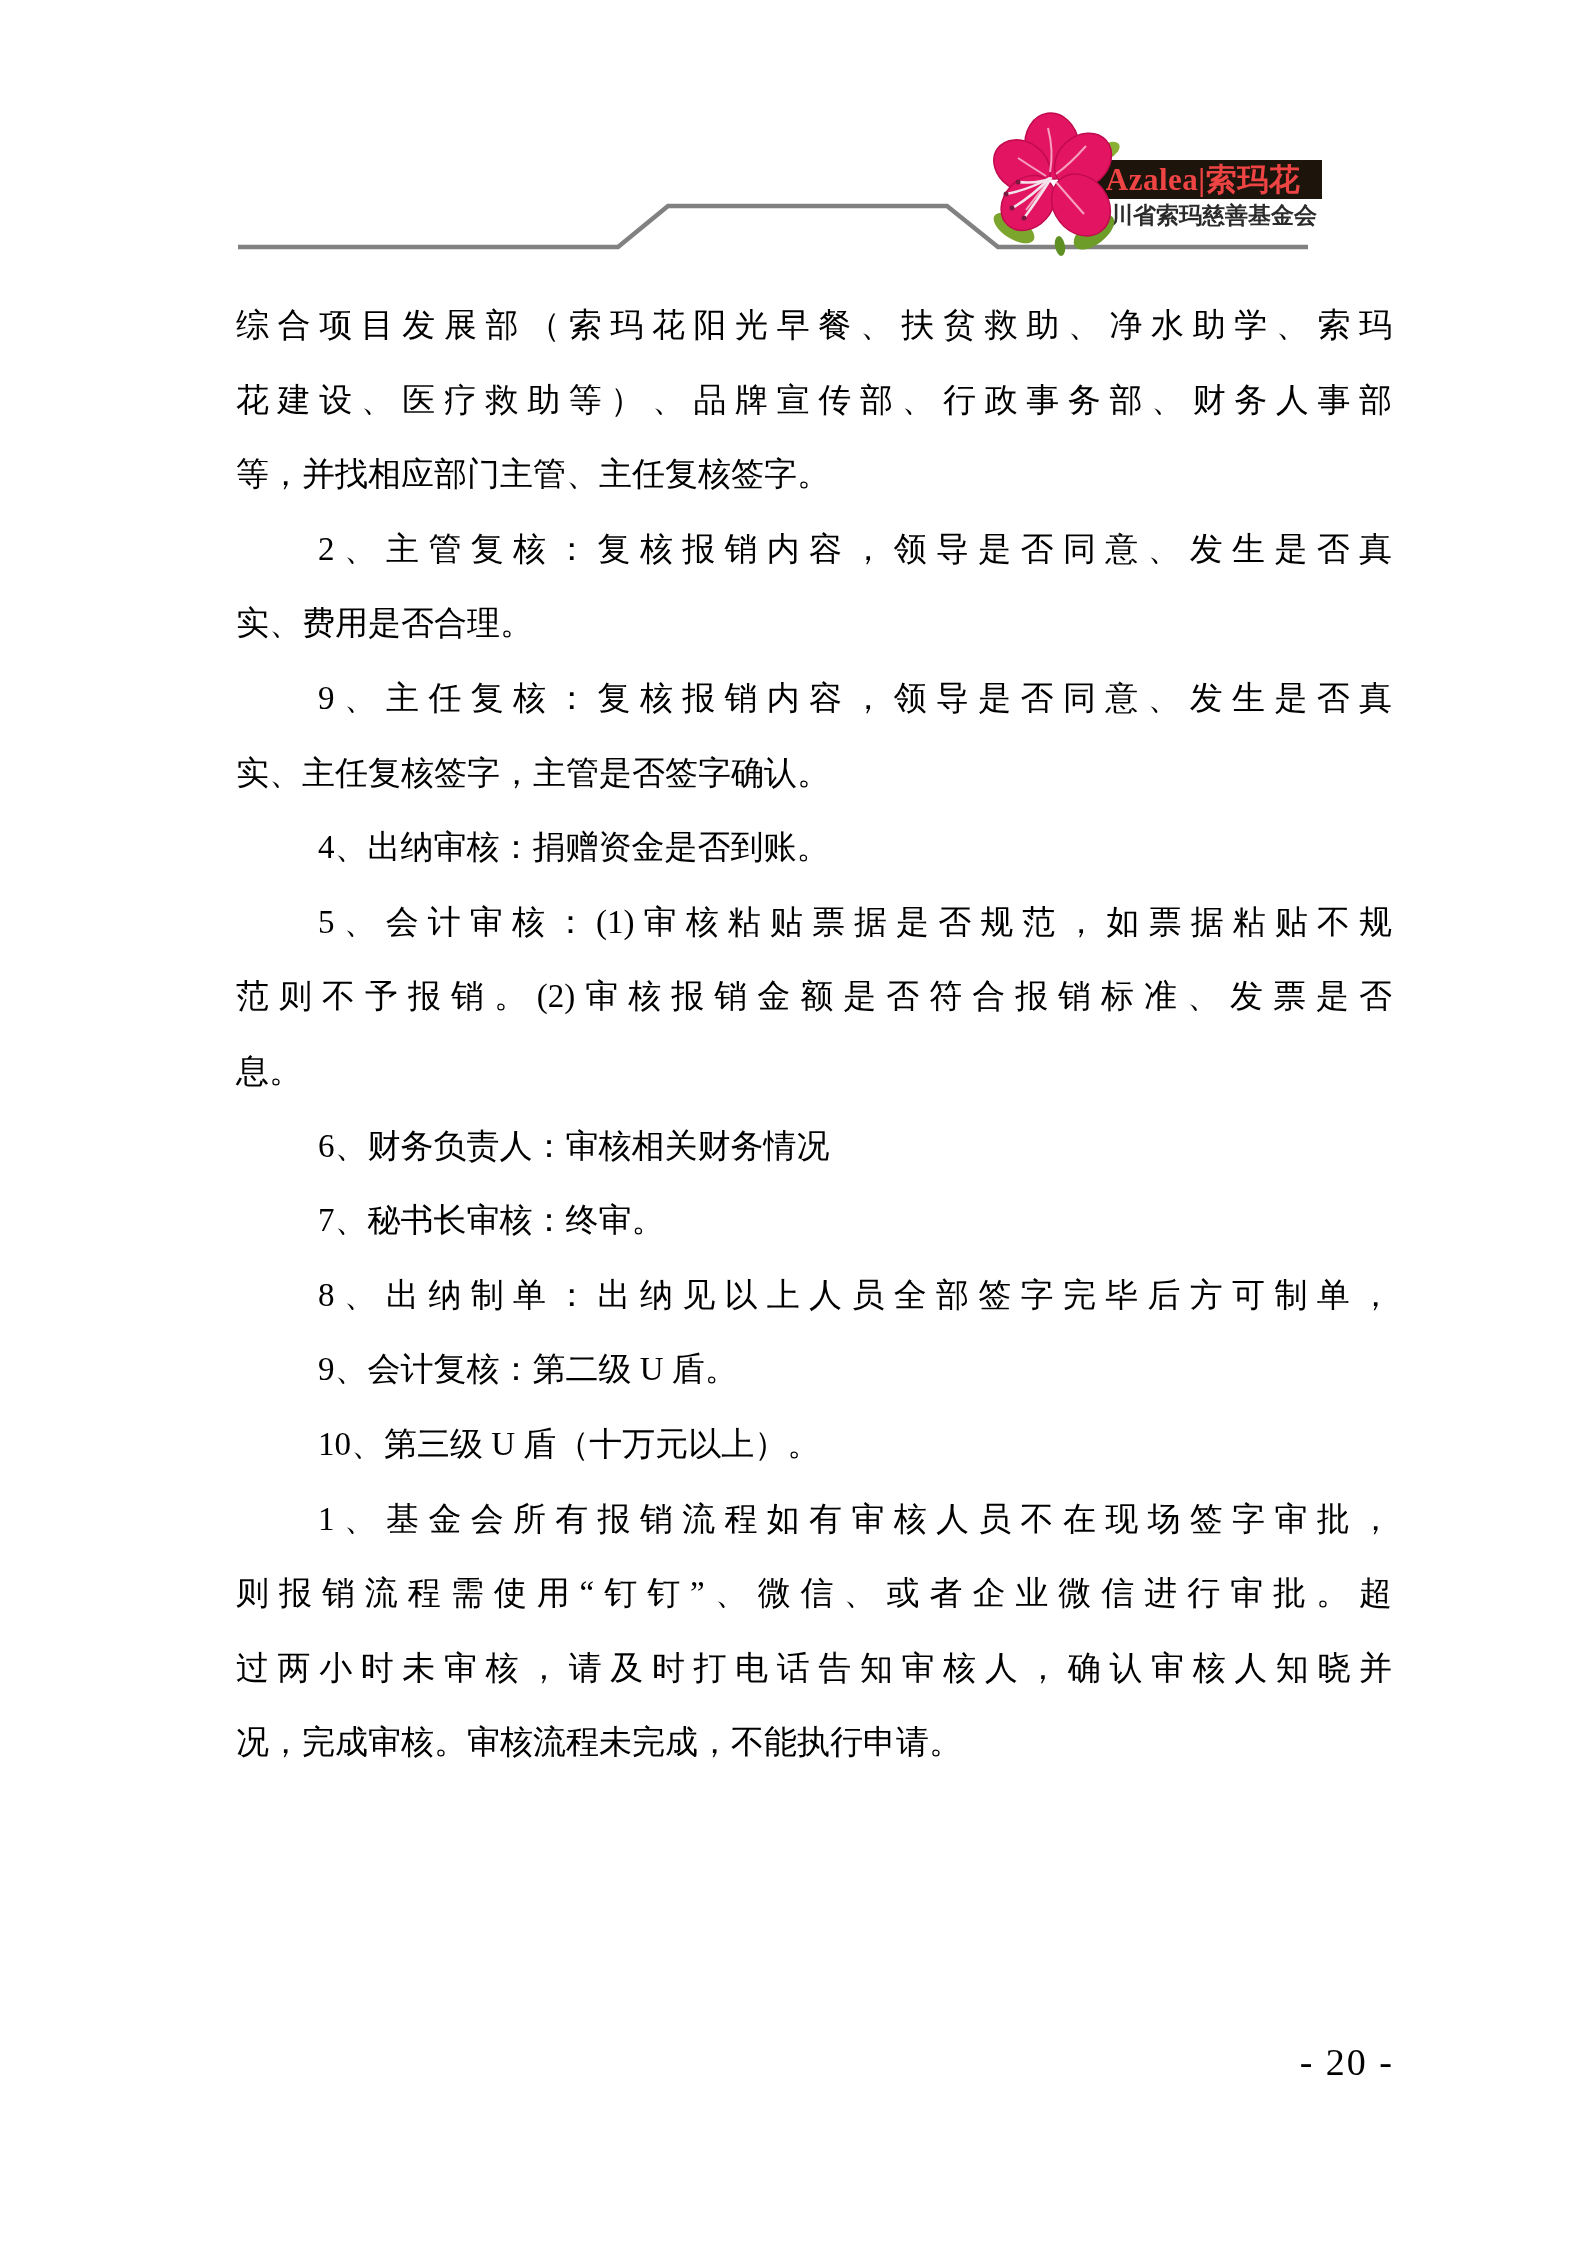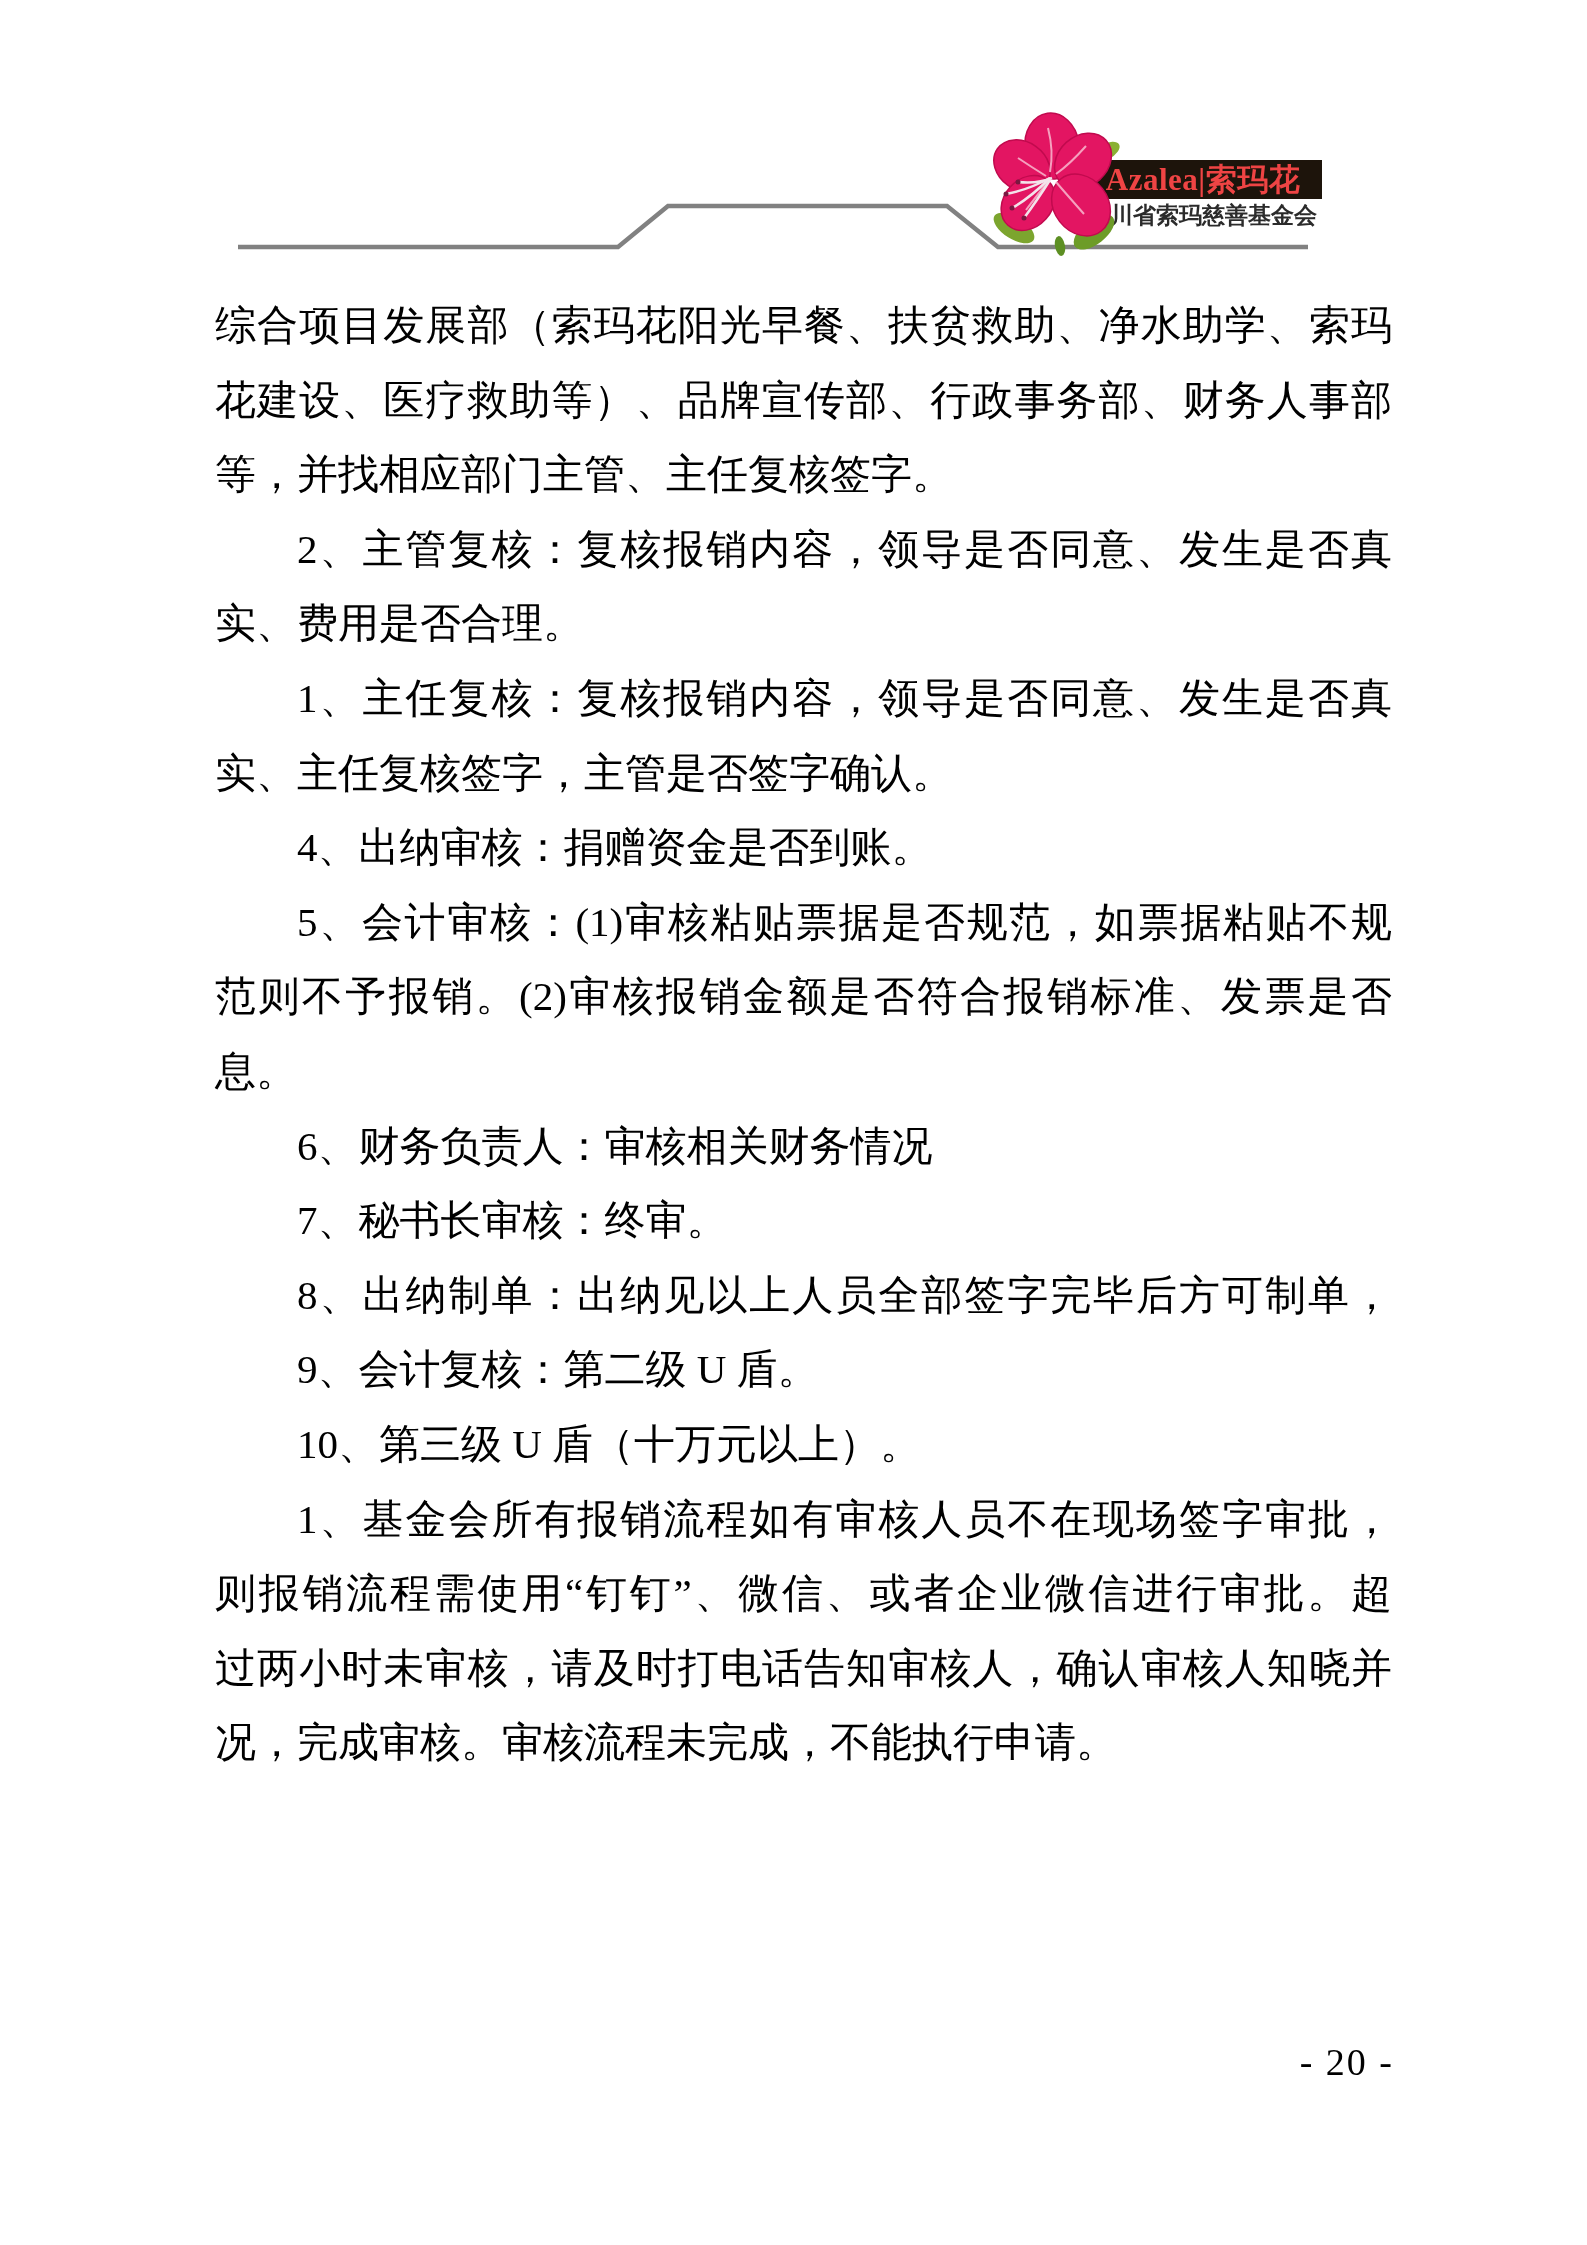"综合项目发展部（索玛花阳光早餐、扶贫救助、净水助学、索玛" .ln { font-size: 41px -> 33px; margin-left: none -> 21px }
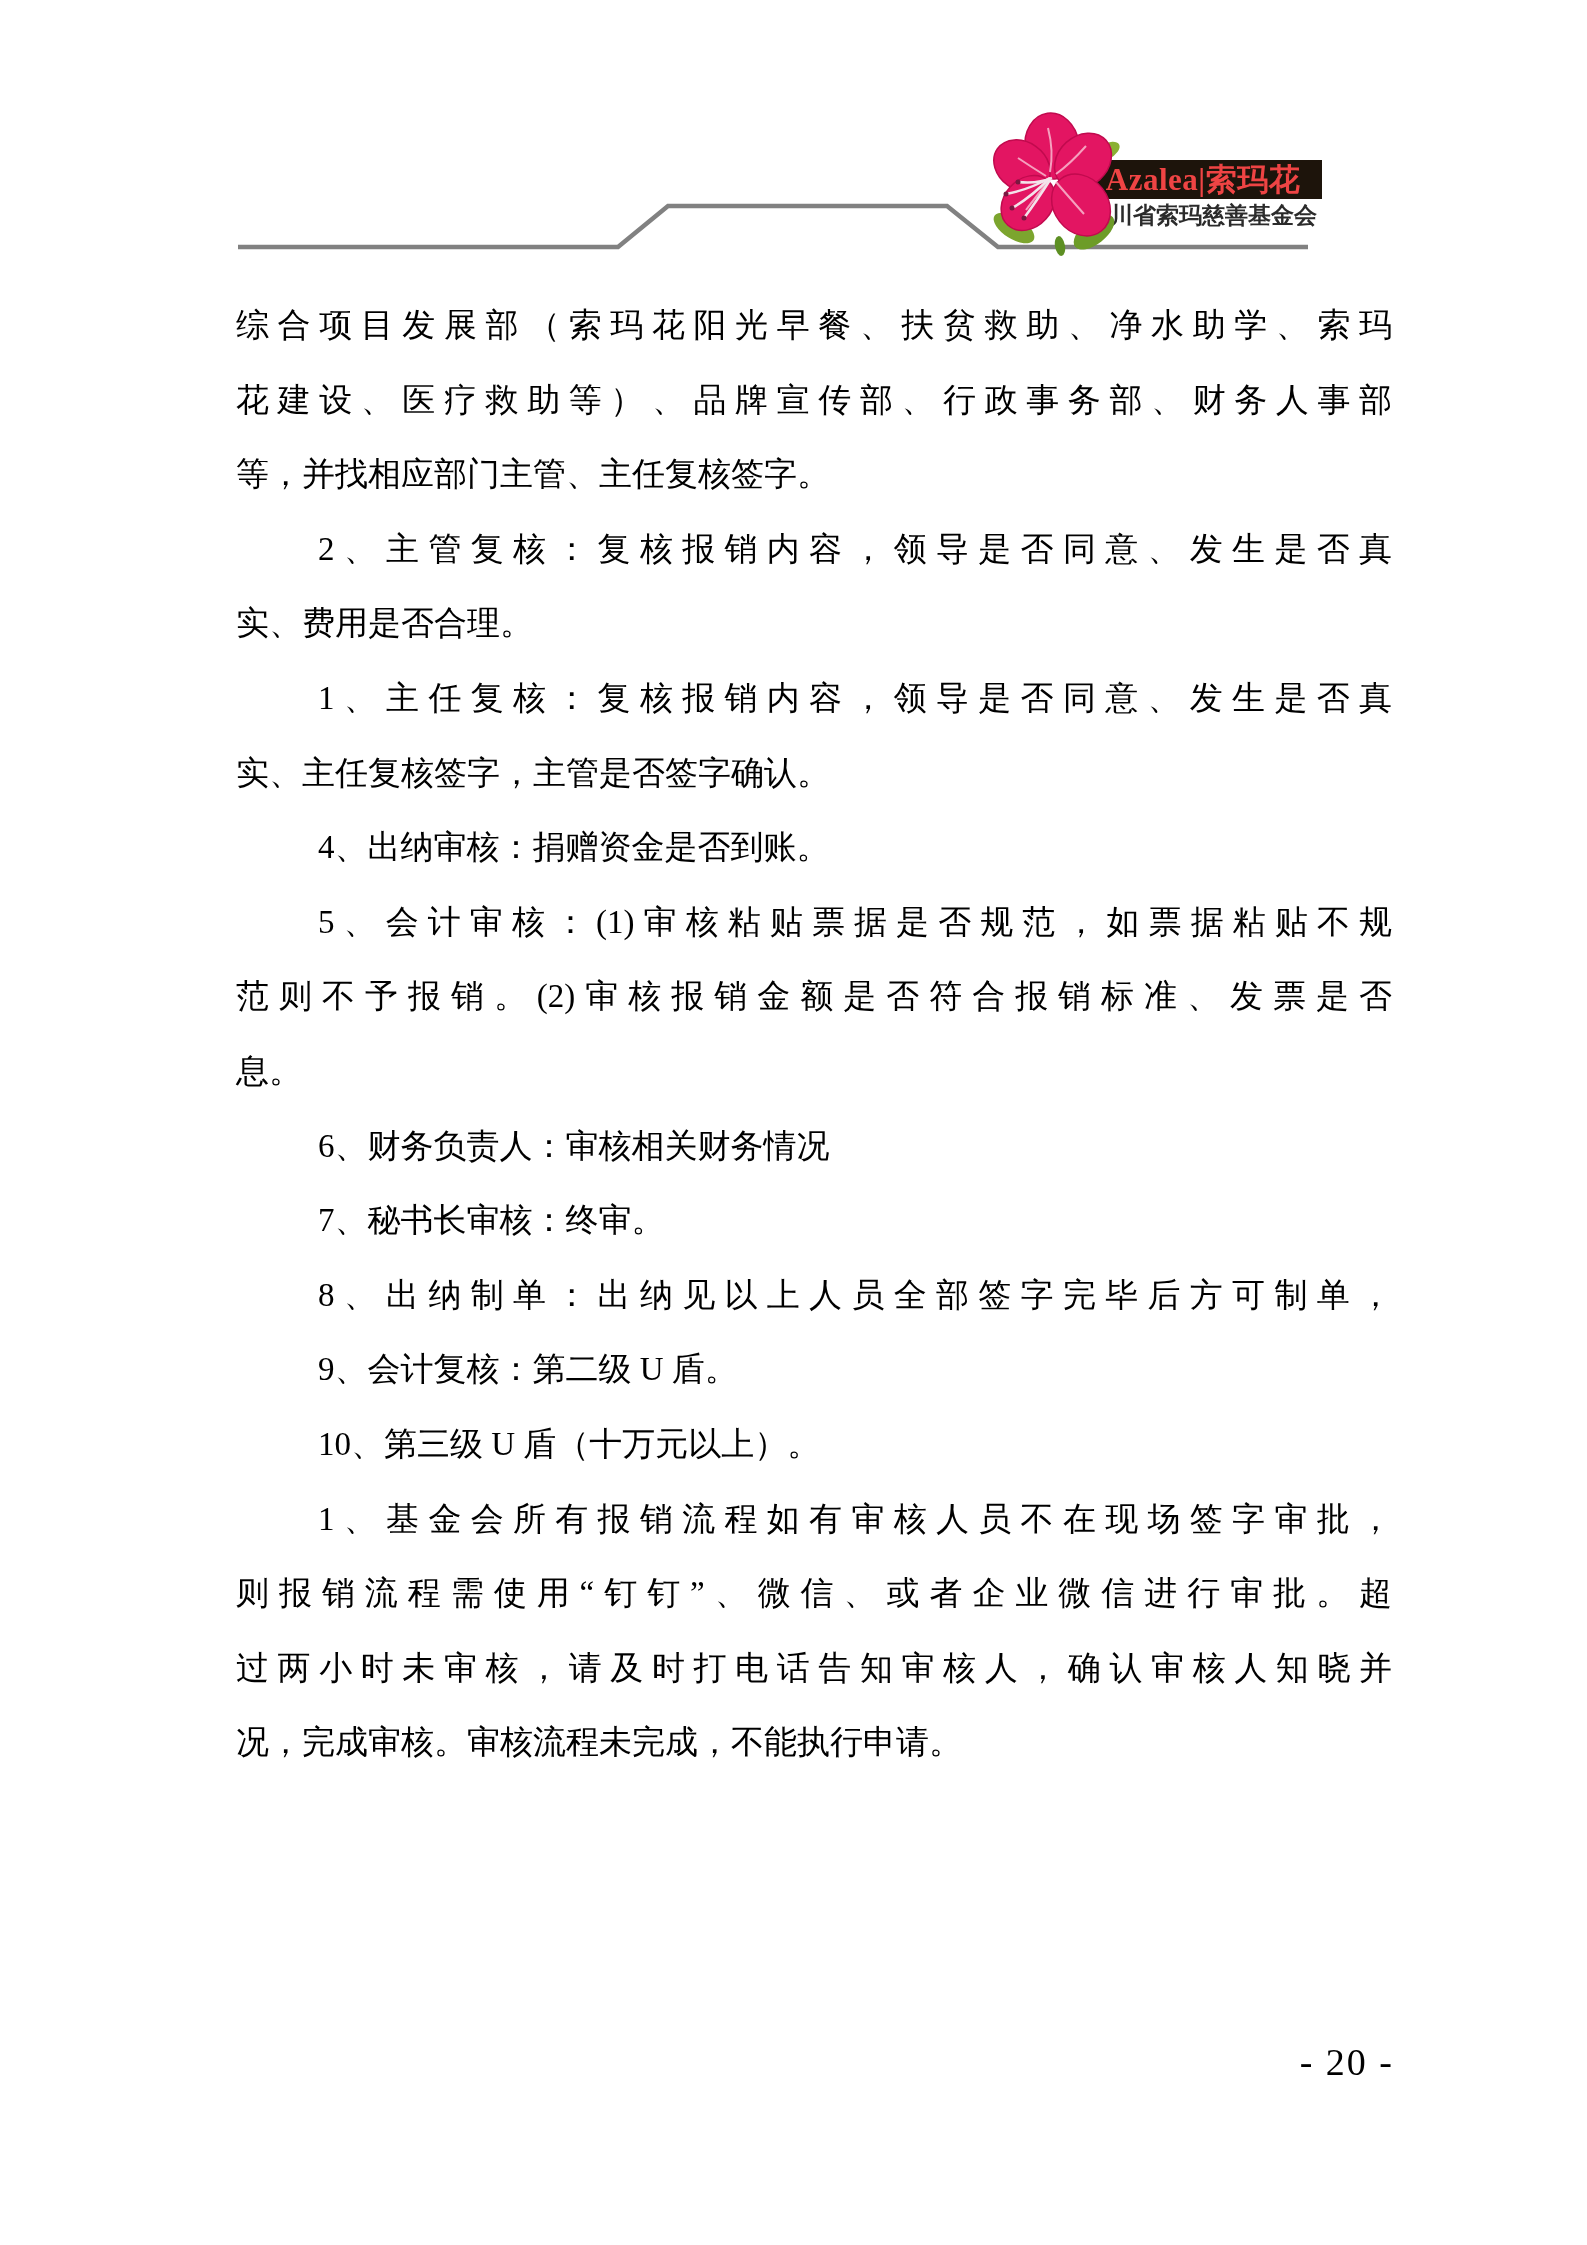"1、主任复核：复核报销内容，领导是否同意、发生是否真" div.ln { text: 1 -> 9 }
